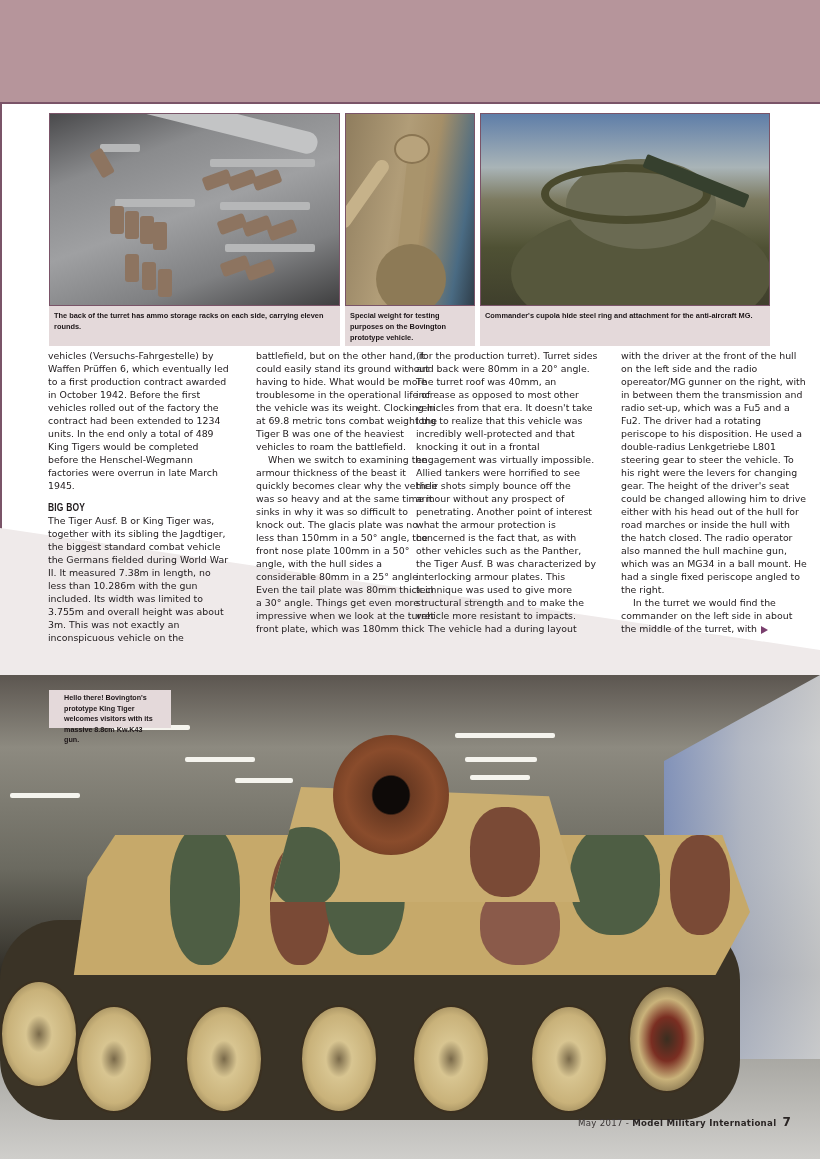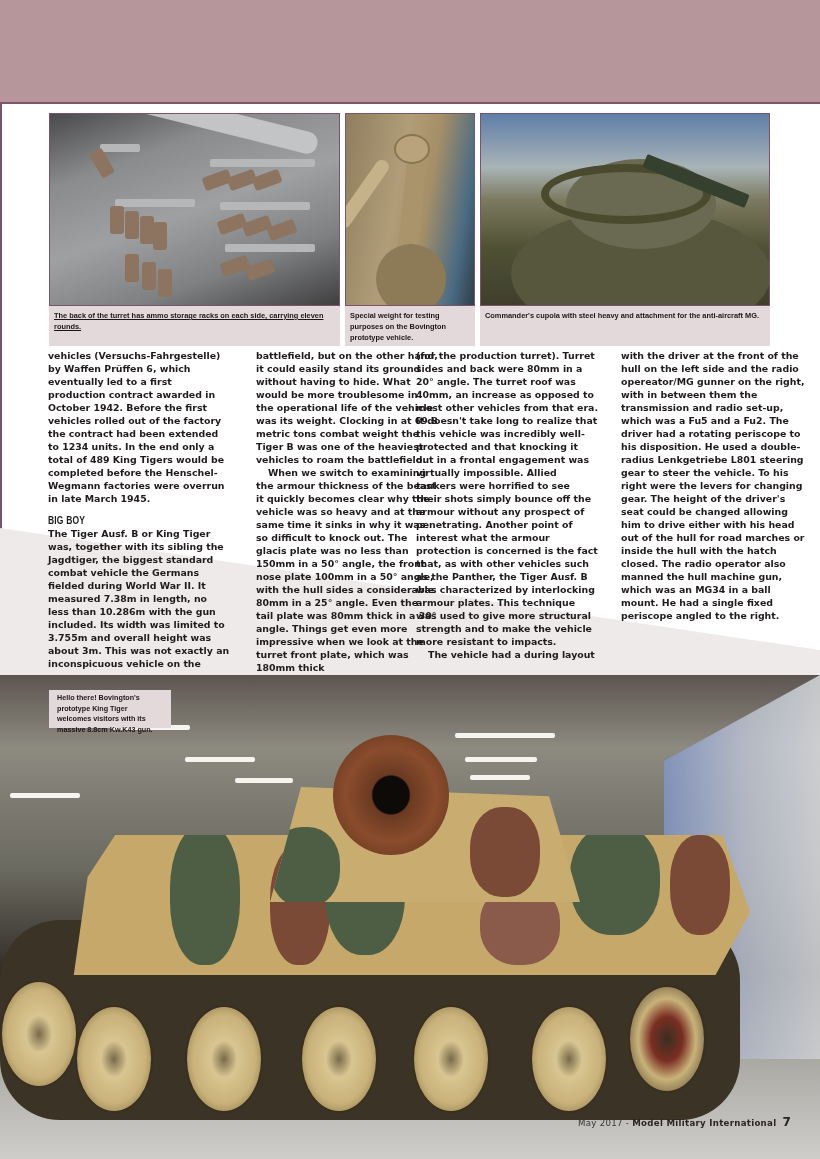"The back of the turret" .cap-1 { text-decoration: underline -> none }
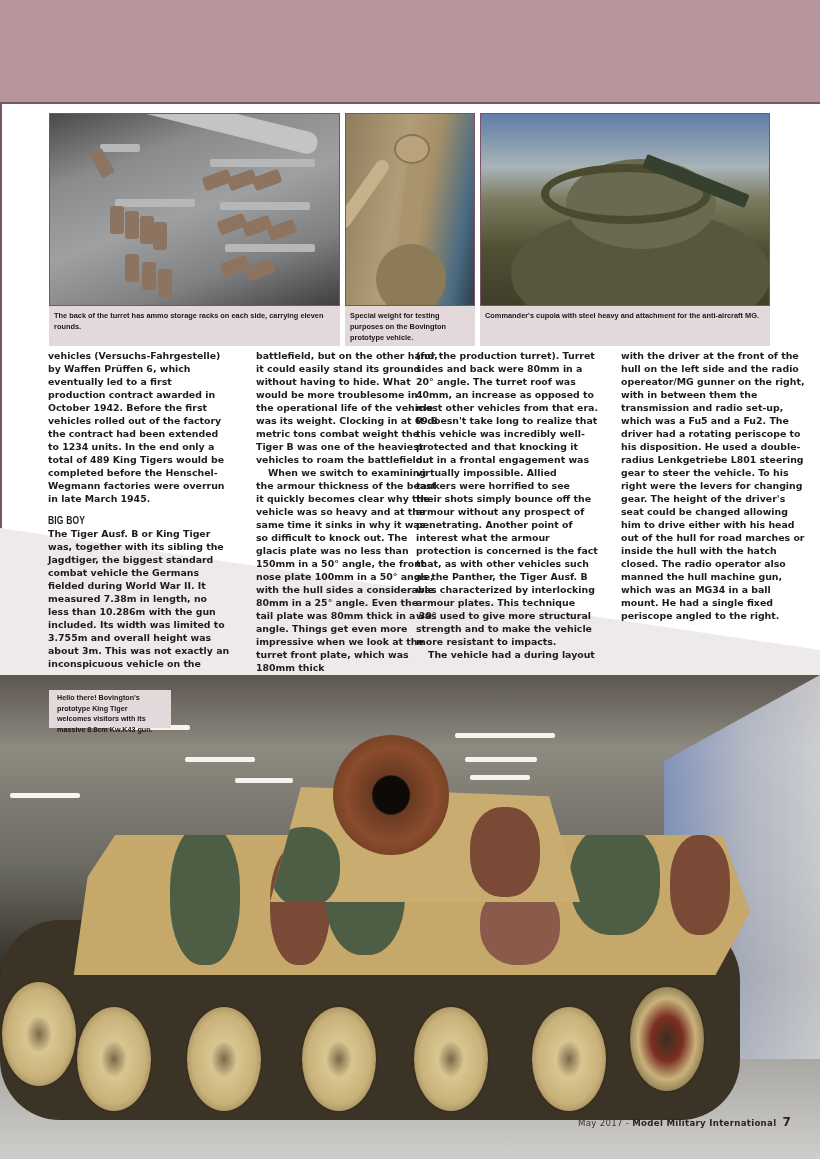"Commander's cupola with steel heavy" div.caption-box { text: with steel heavy -> hide steel ring }
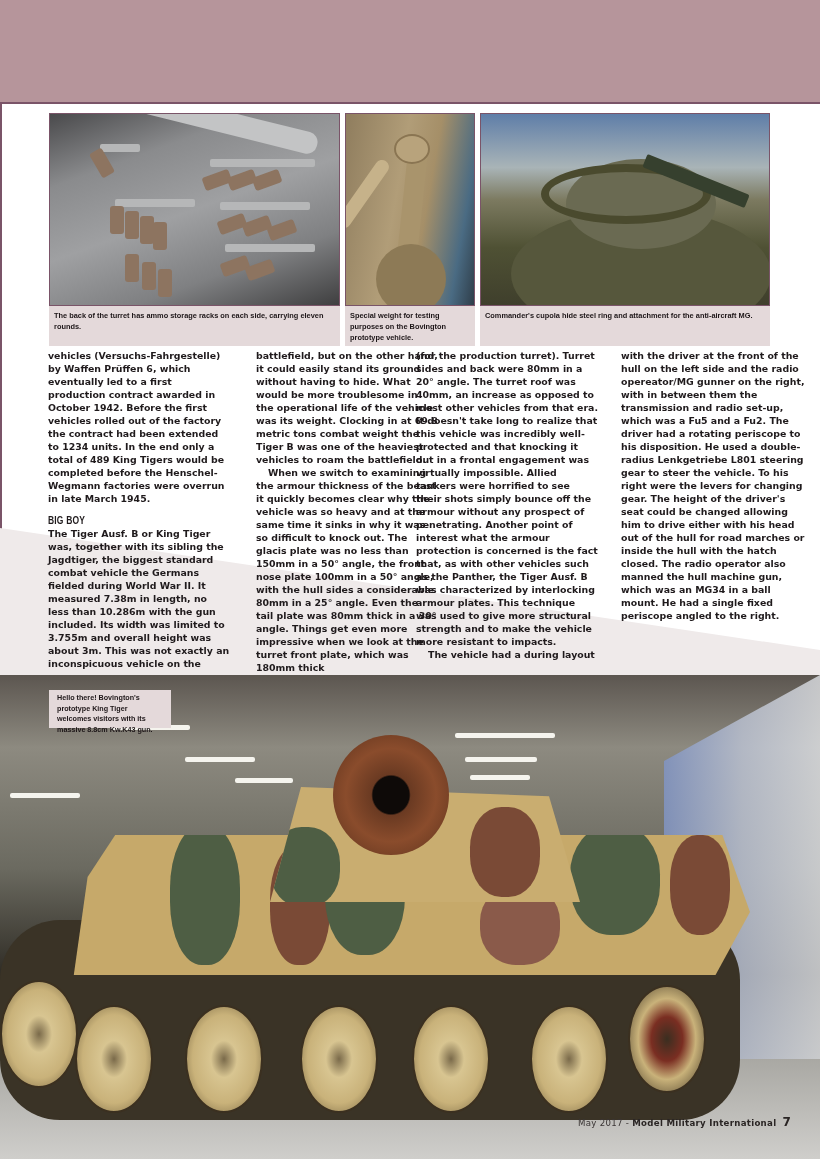"vehicles (Versuchs-Fahrgestelle) by" .column p { font-weight: bold -> none }
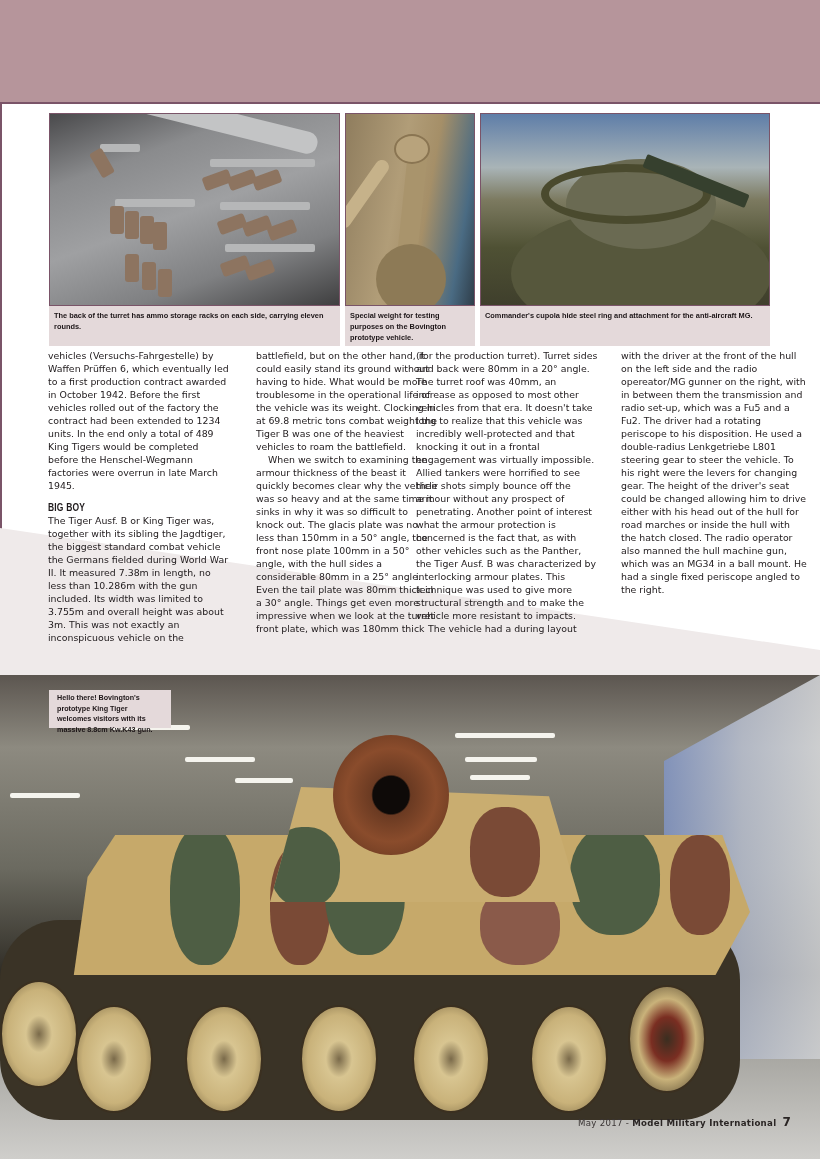"In the turret we would" p.indent { html: none -> <p><span>In the turret we would find the commander on the left side in about the middle of the turret, with</span><span></span></p> }
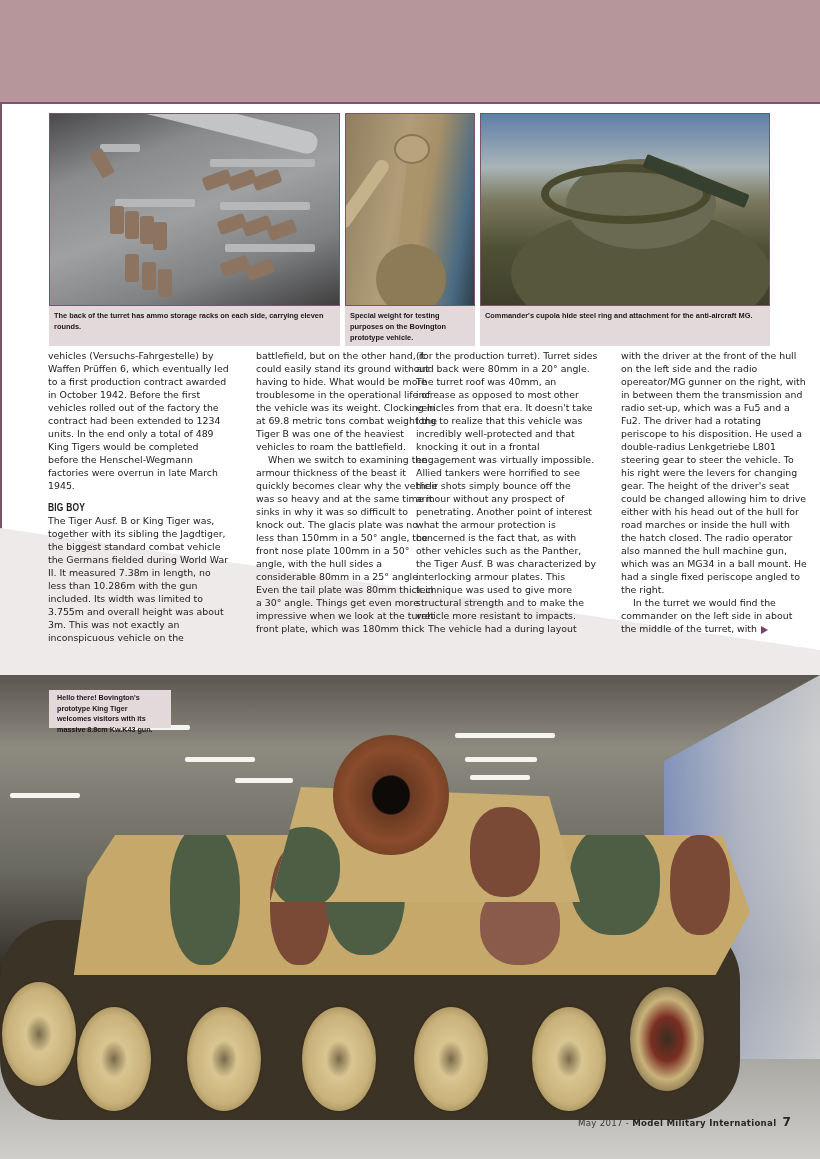"Hello there! Bovington's prototype King" .hero-caption { padding: 3px 8px -> 3px 15px }
